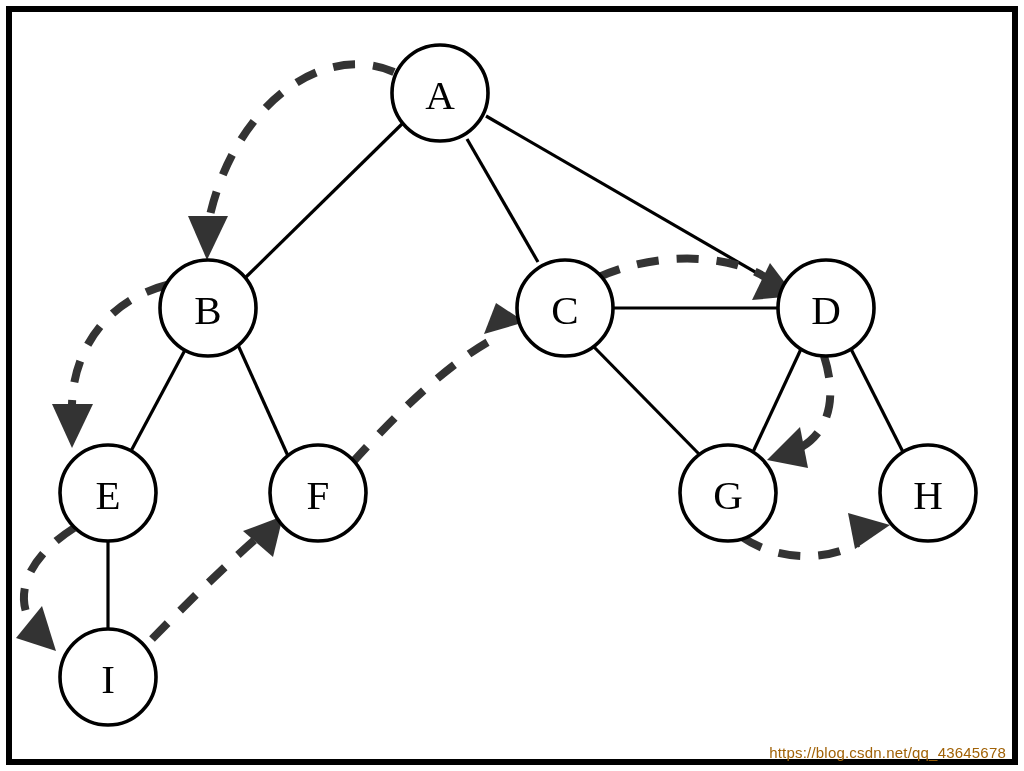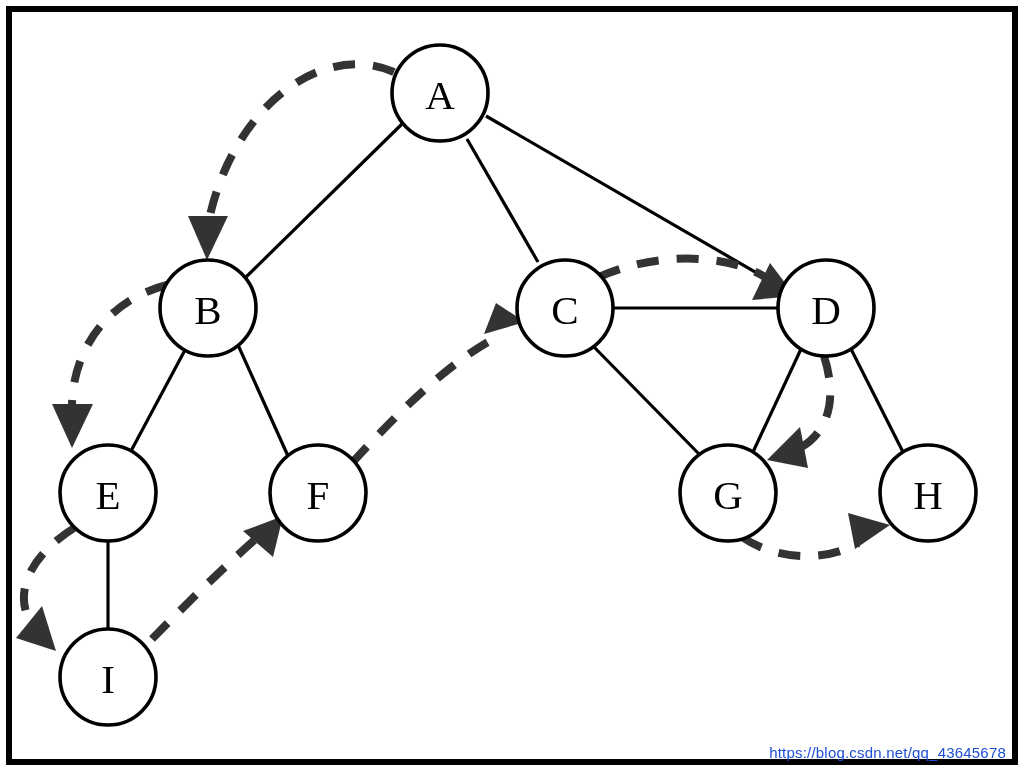"https://blog.csdn.net/qq_43645678" .watermark-text { color: #1d4ed8 -> #a16207 }
